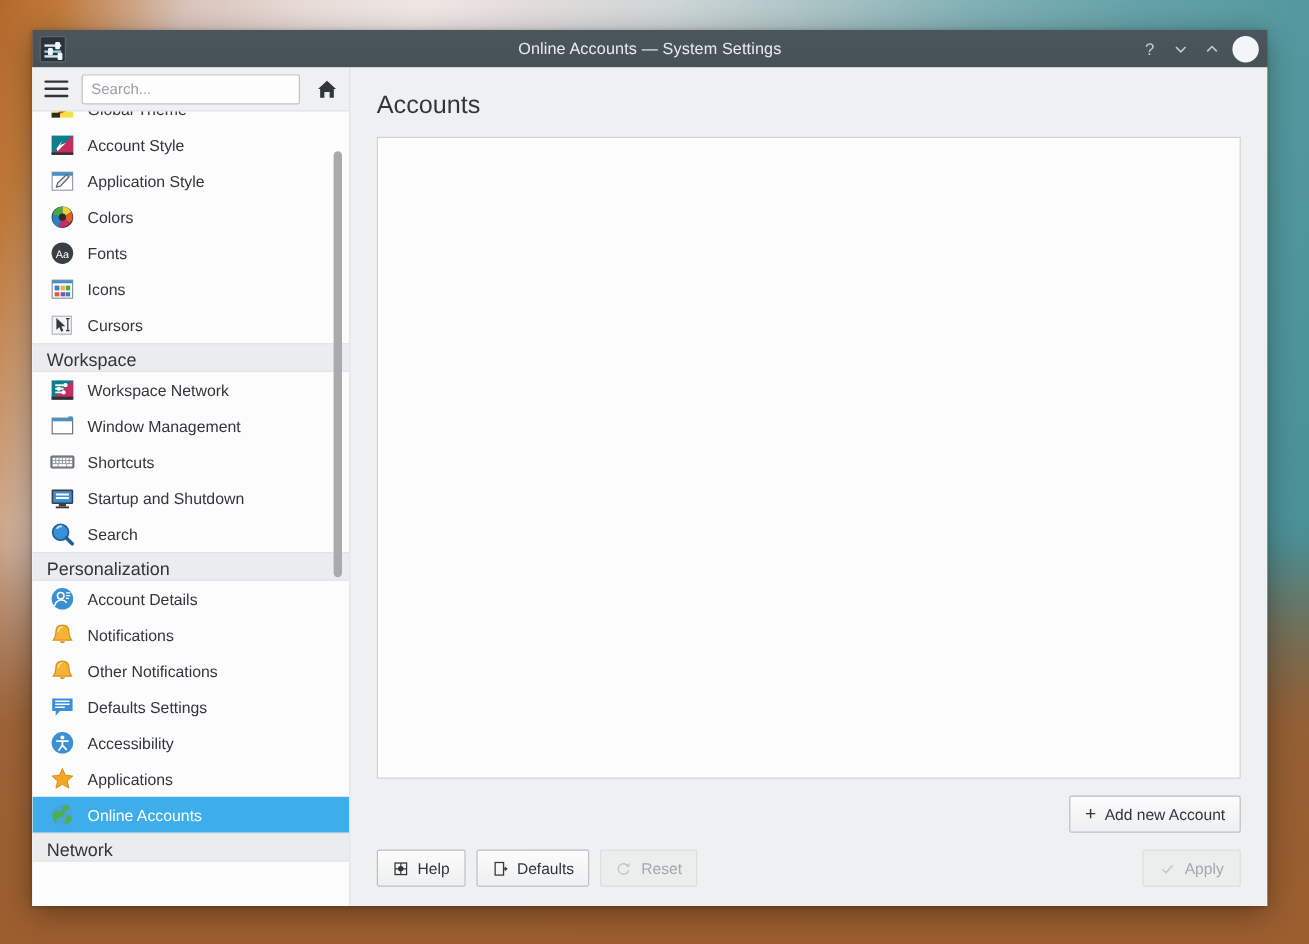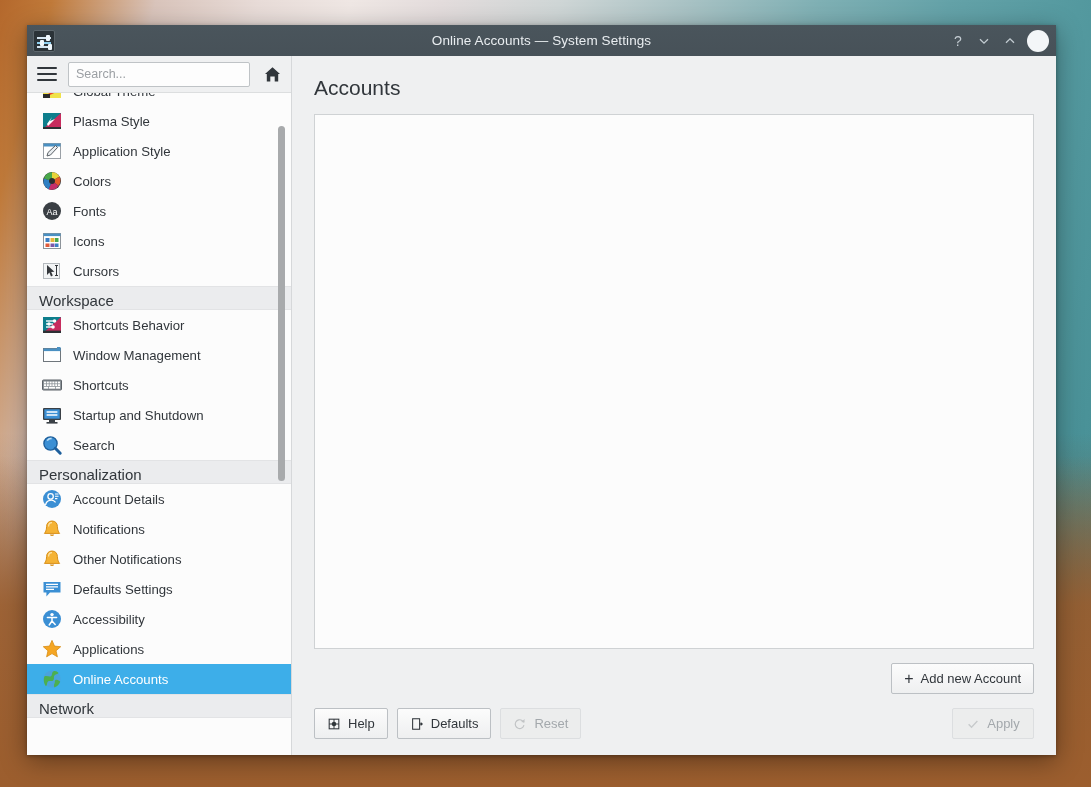"Plasma Style" span { text: Plasma -> Account }
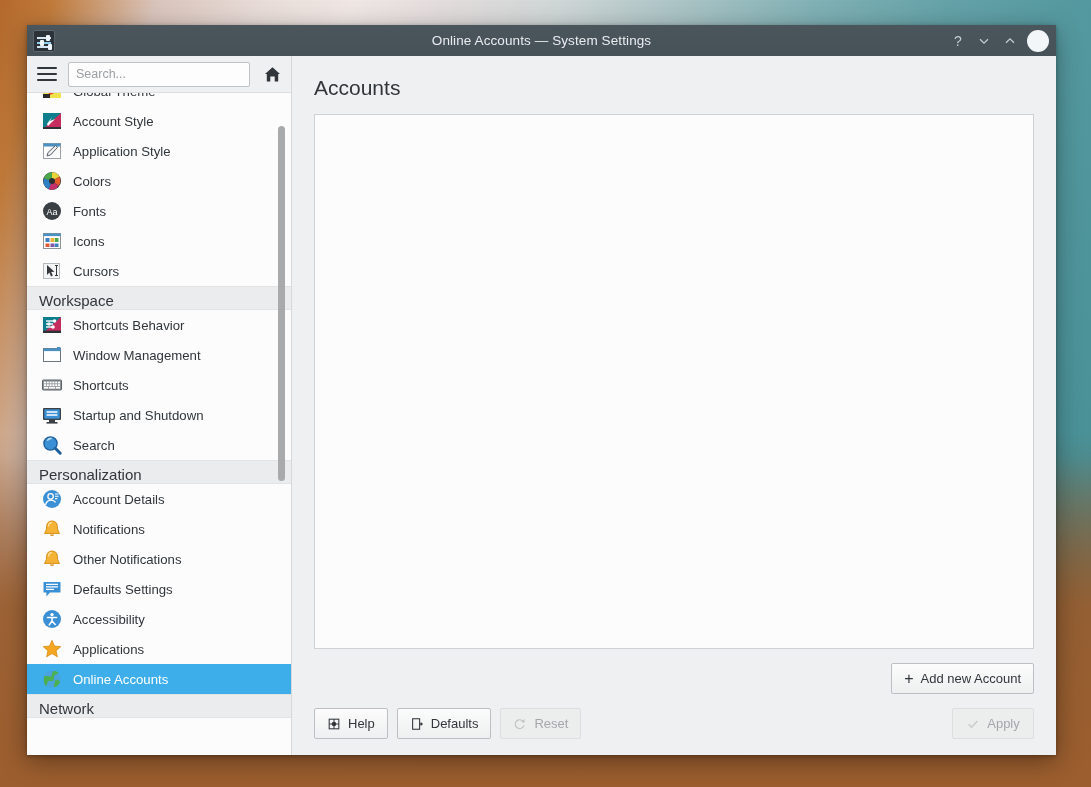"Shortcuts Behavior" span { text: Shortcuts Behavior -> Workspace Network }
